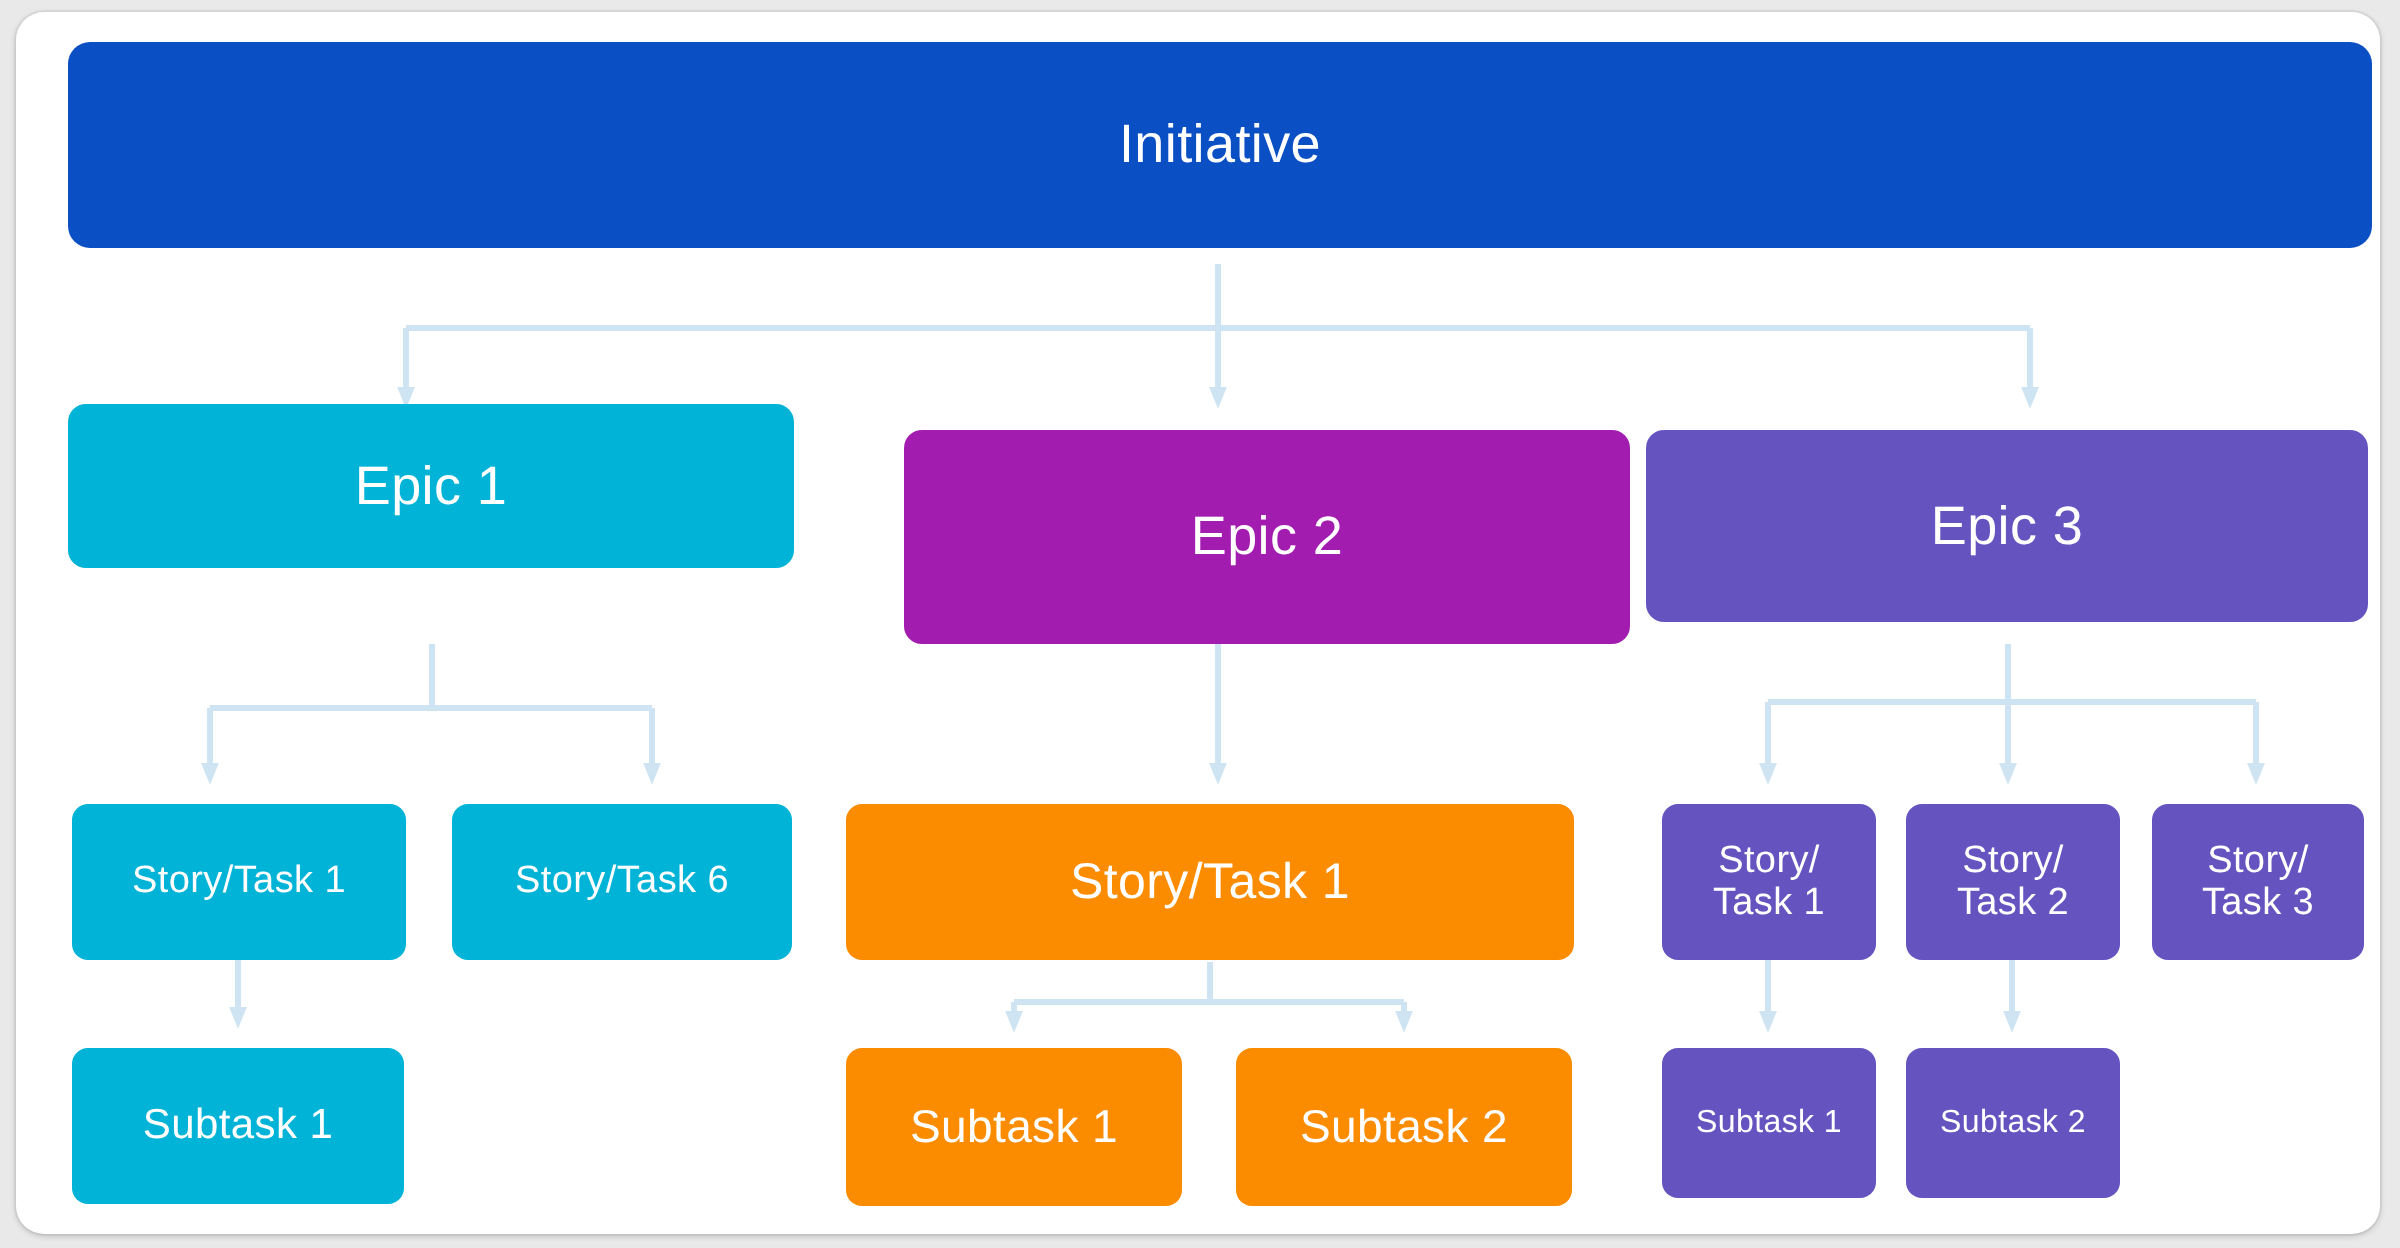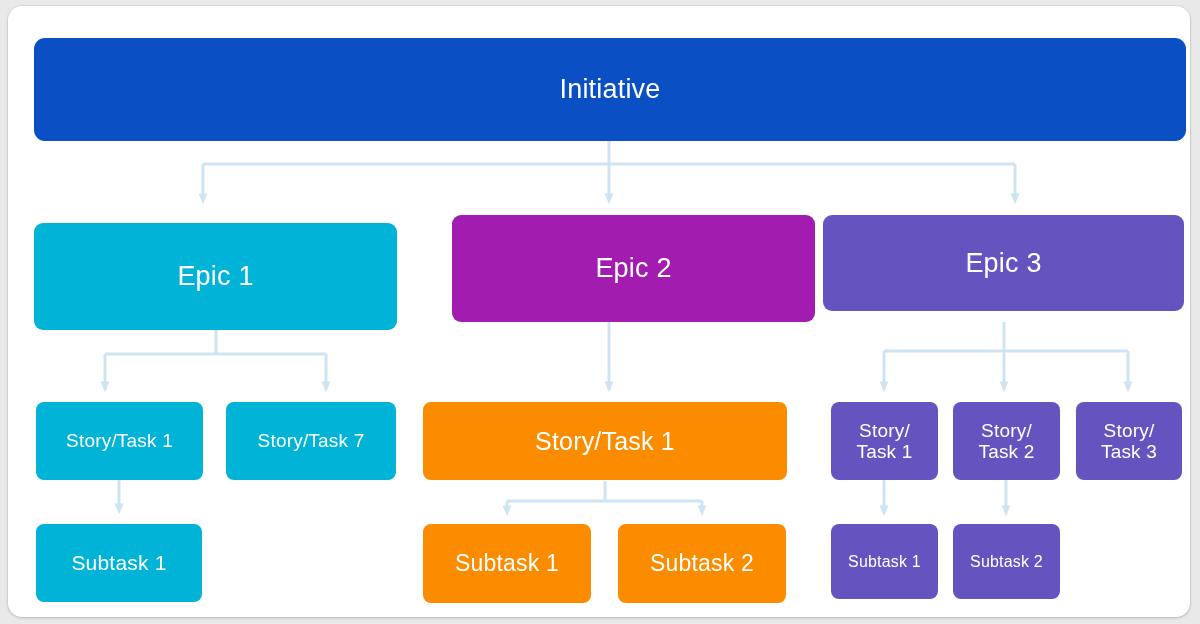"Initiative" div.node { top: 32px -> 15px }
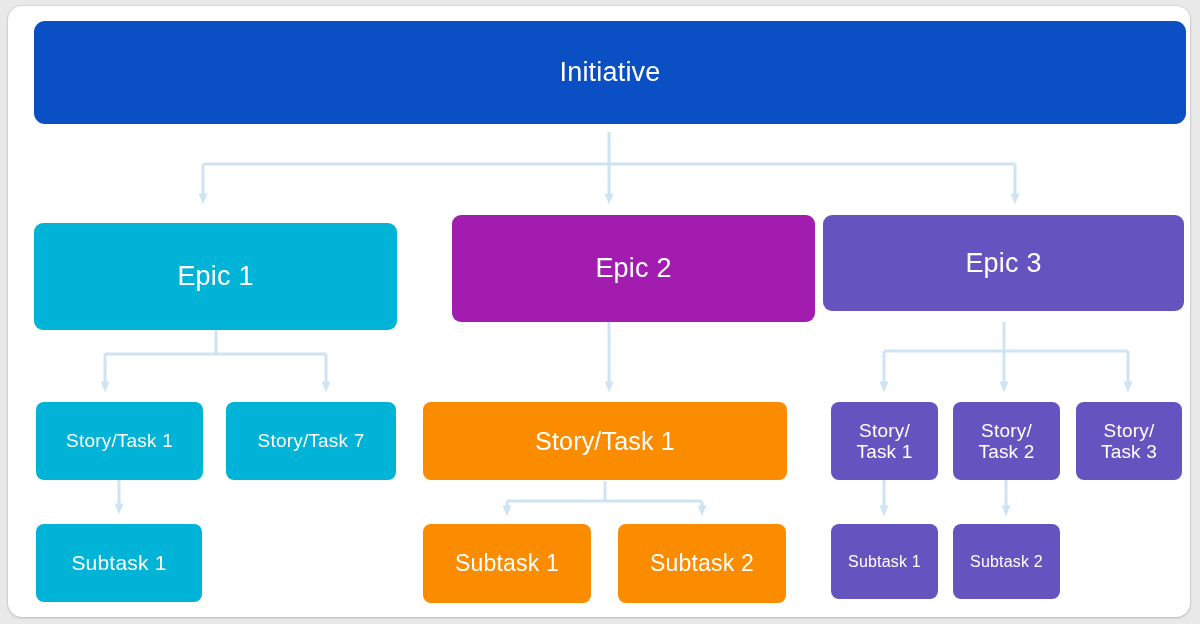"Epic 1" div.node { height: 107px -> 82px; top: 217px -> 196px }
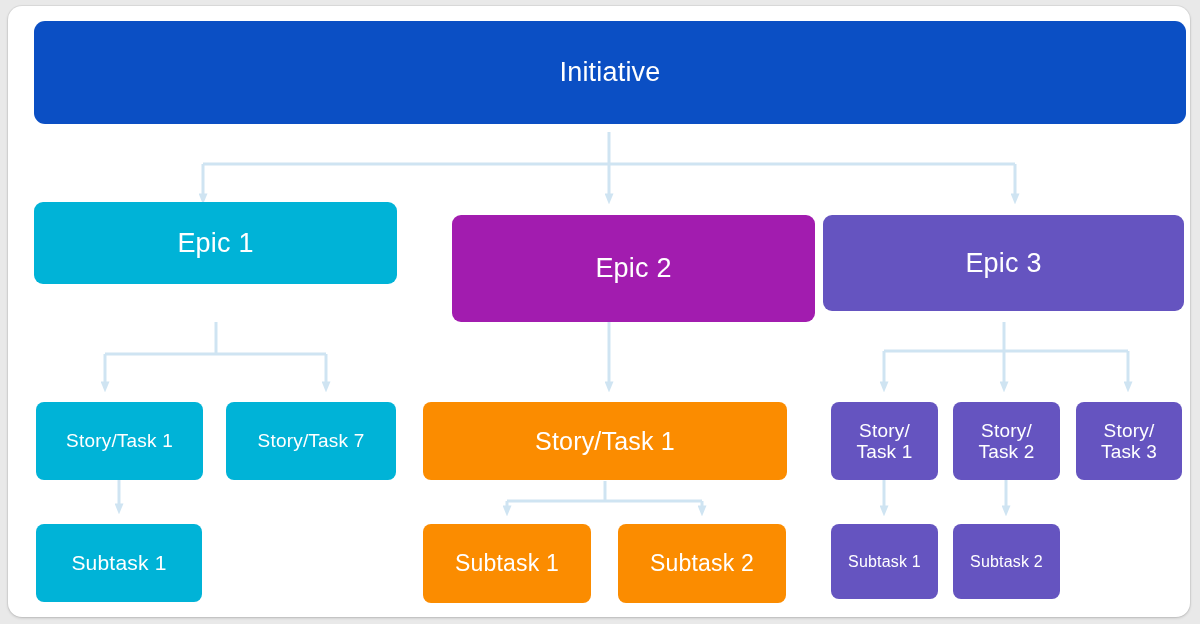"Story/Task 7" div.node { text: 7 -> 6 }
